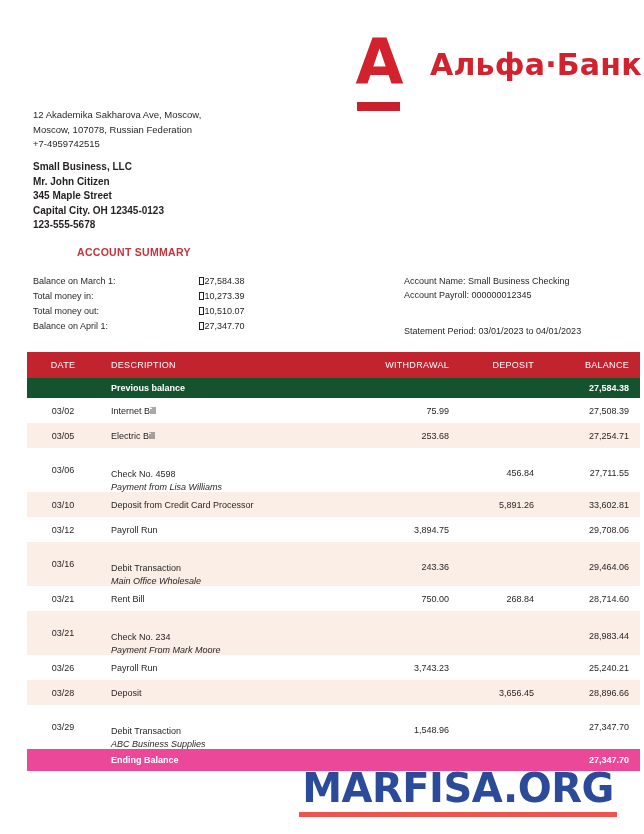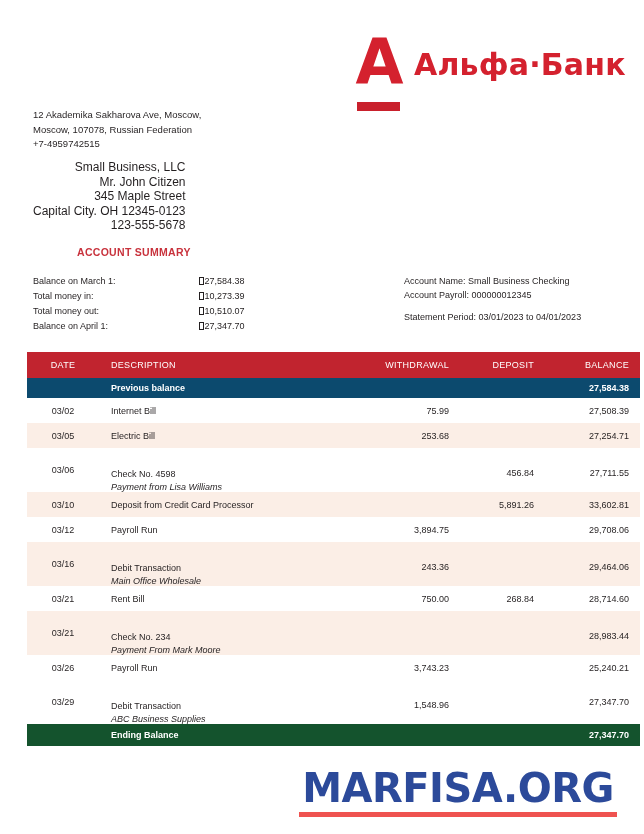"Альфа·Банк" .logo-word { left: 66px -> 82px }
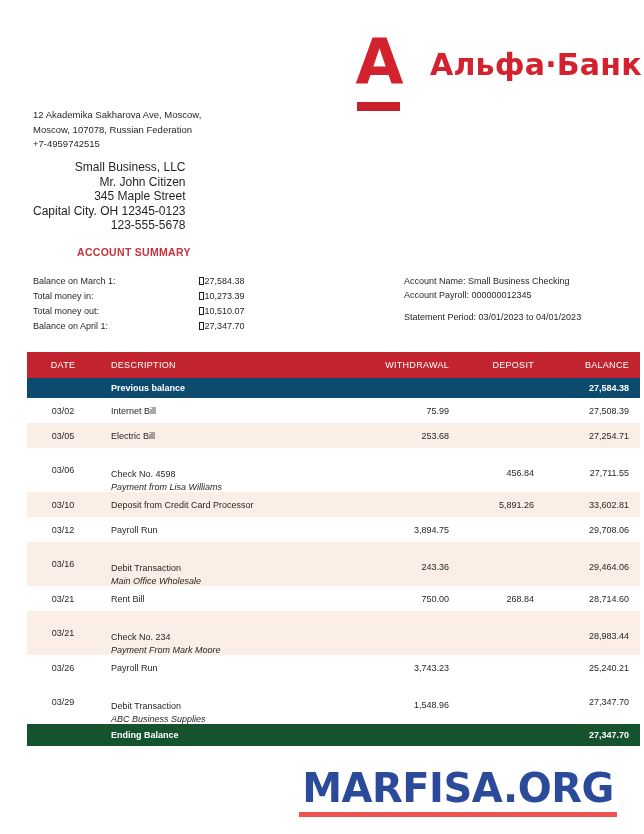"Small Business, LLC" .customer-address { font-size: 12px -> 10px; font-weight: normal -> bold; text-align: right -> none }
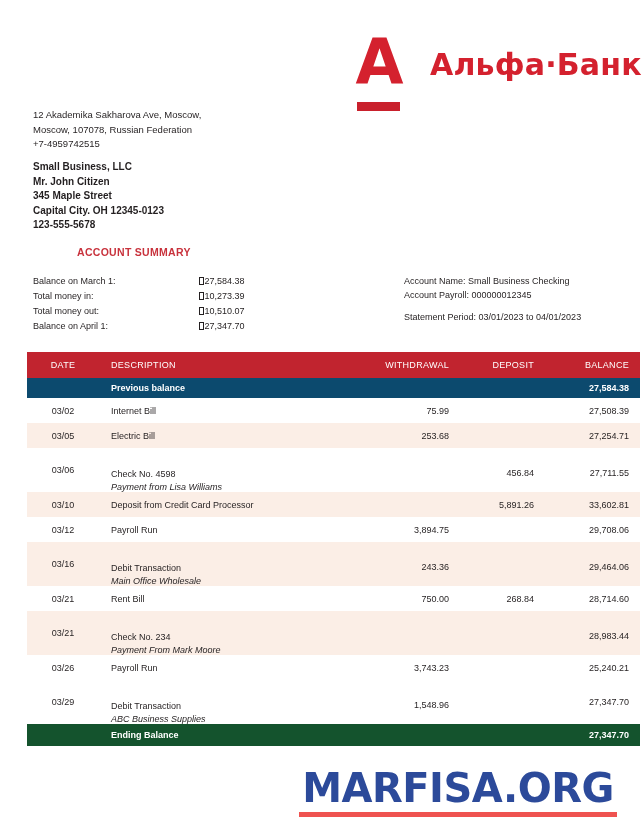"Statement Period: 03/01/2023 to" .account-meta .period { margin-top: 8px -> 22px }
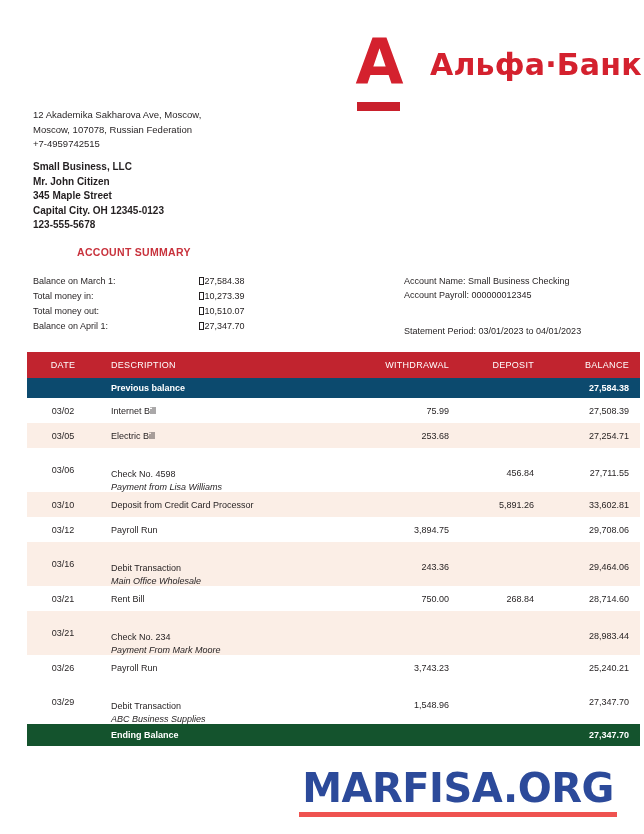"Previous balance" .row-prev td { background: #0c4a6e -> #14532d }
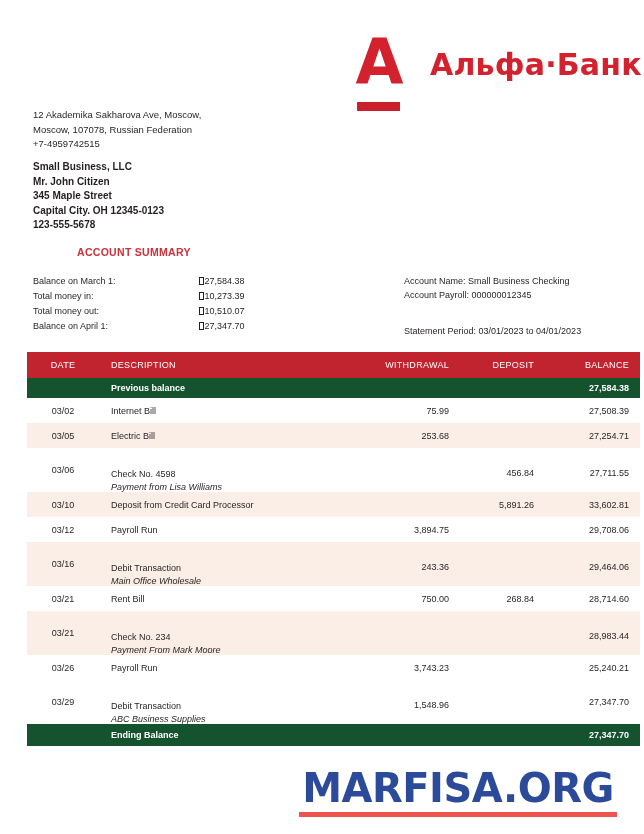"03/28" tr.data { html: none -> <tr> <td>03/28</td> <td>Deposit</td> <td></td> <td>3,656.45</td> <td>28,896.66</td> </tr> }
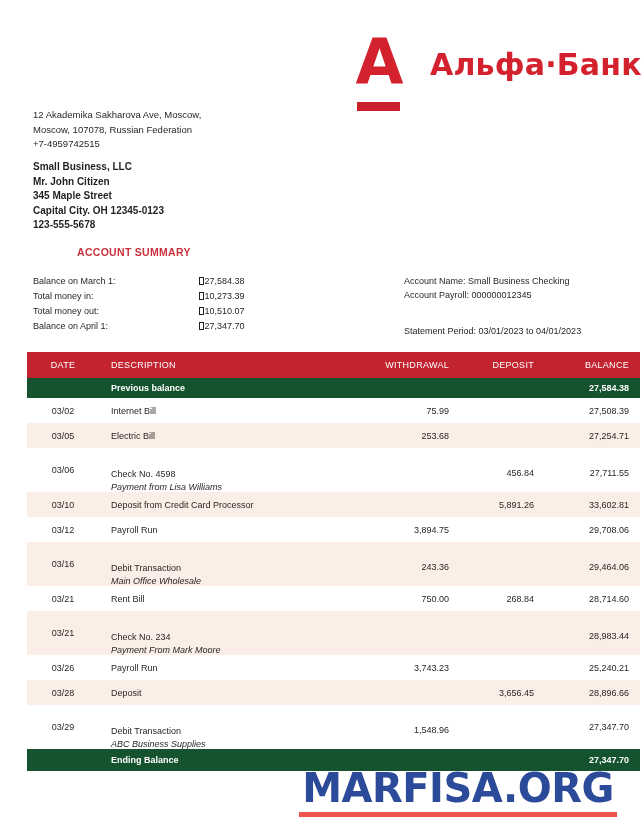"Ending Balance" .row-end td { background: #14532d -> #ec4899 }
